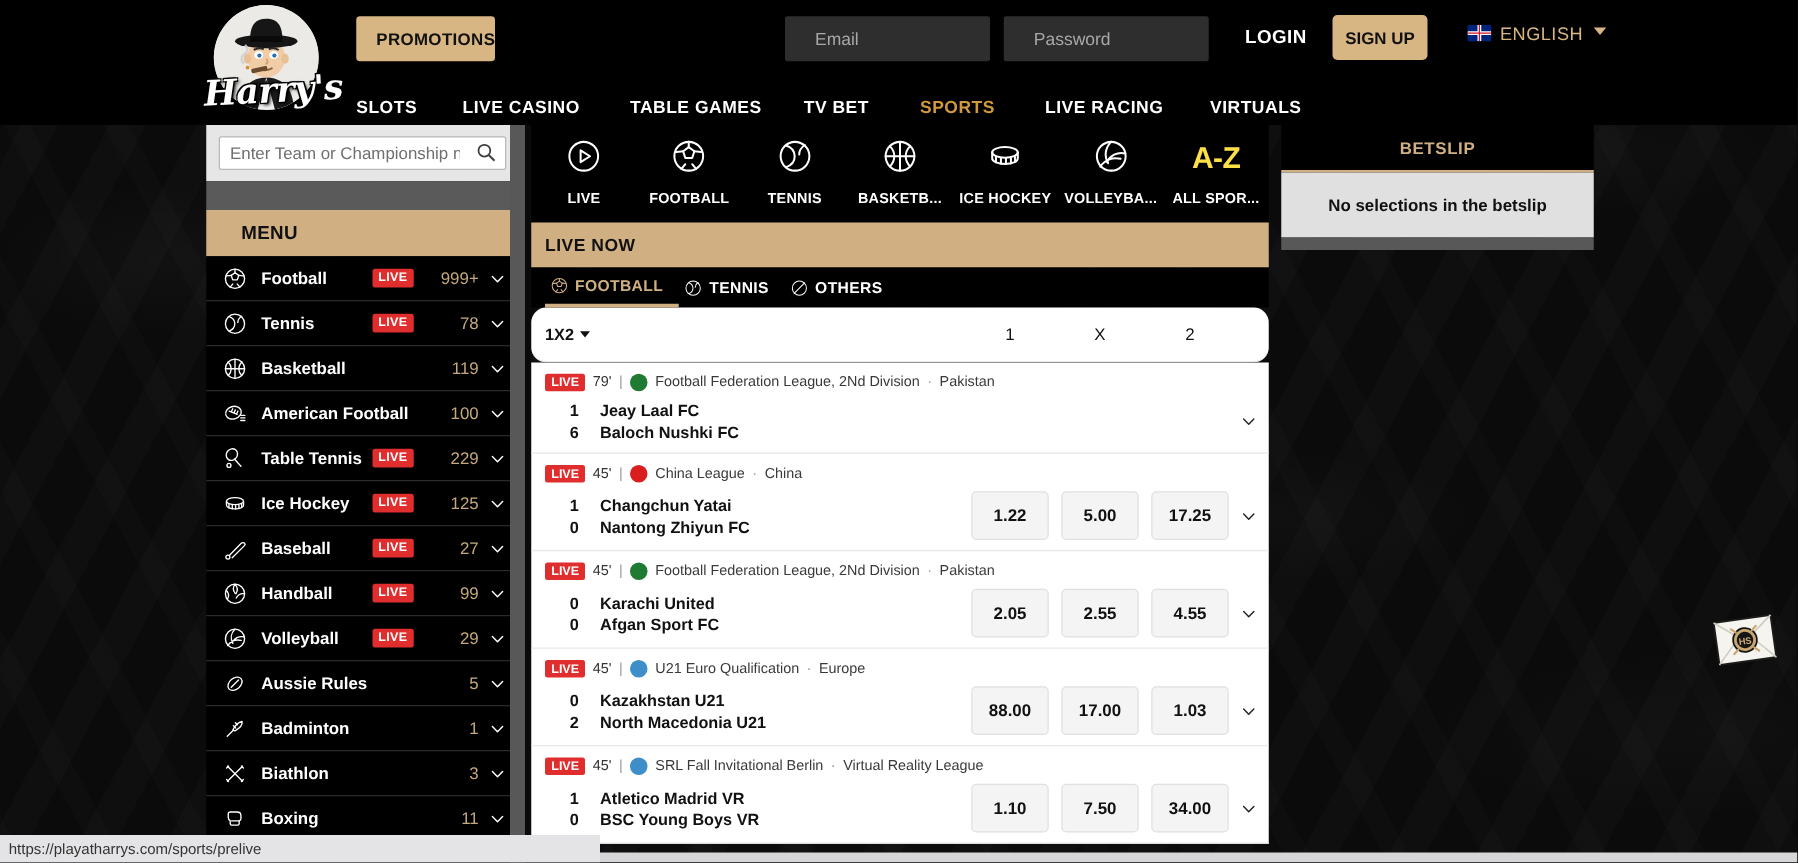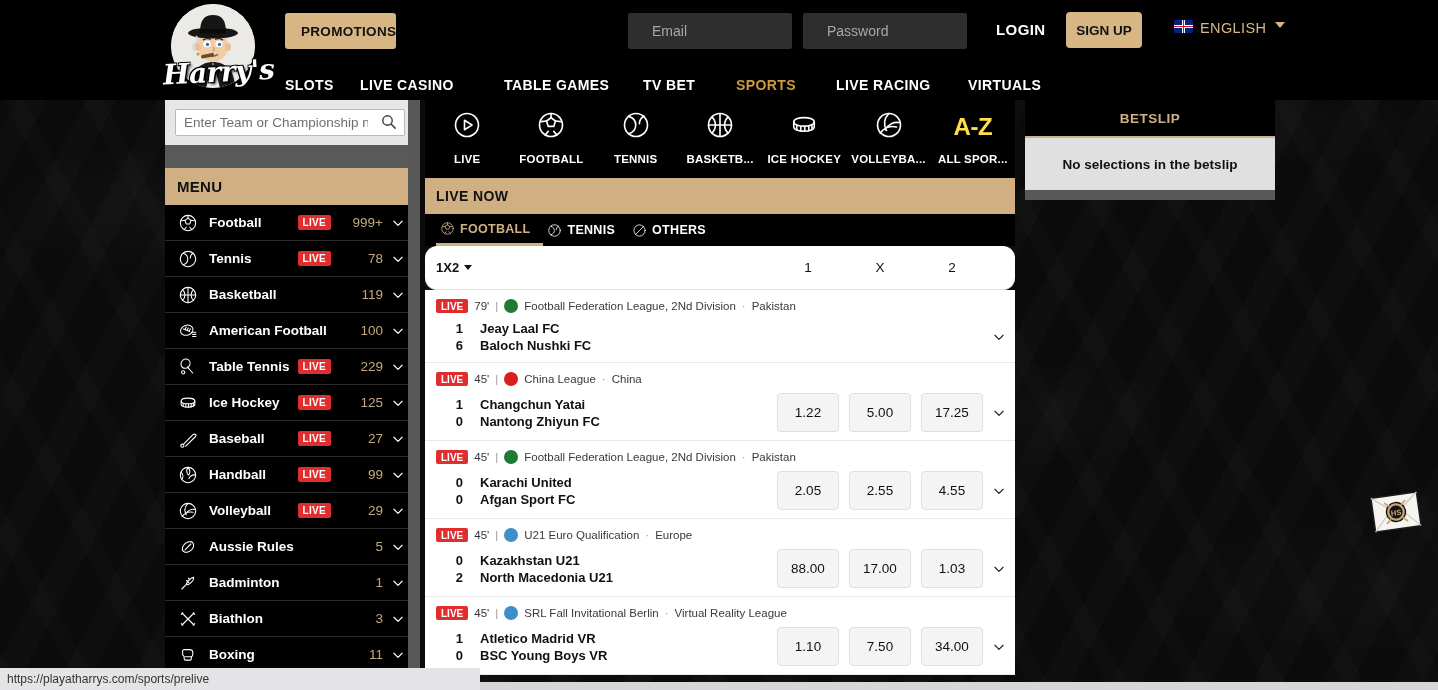"LIVE CASINO" div.mainnav-item { left: 360px -> 370px }
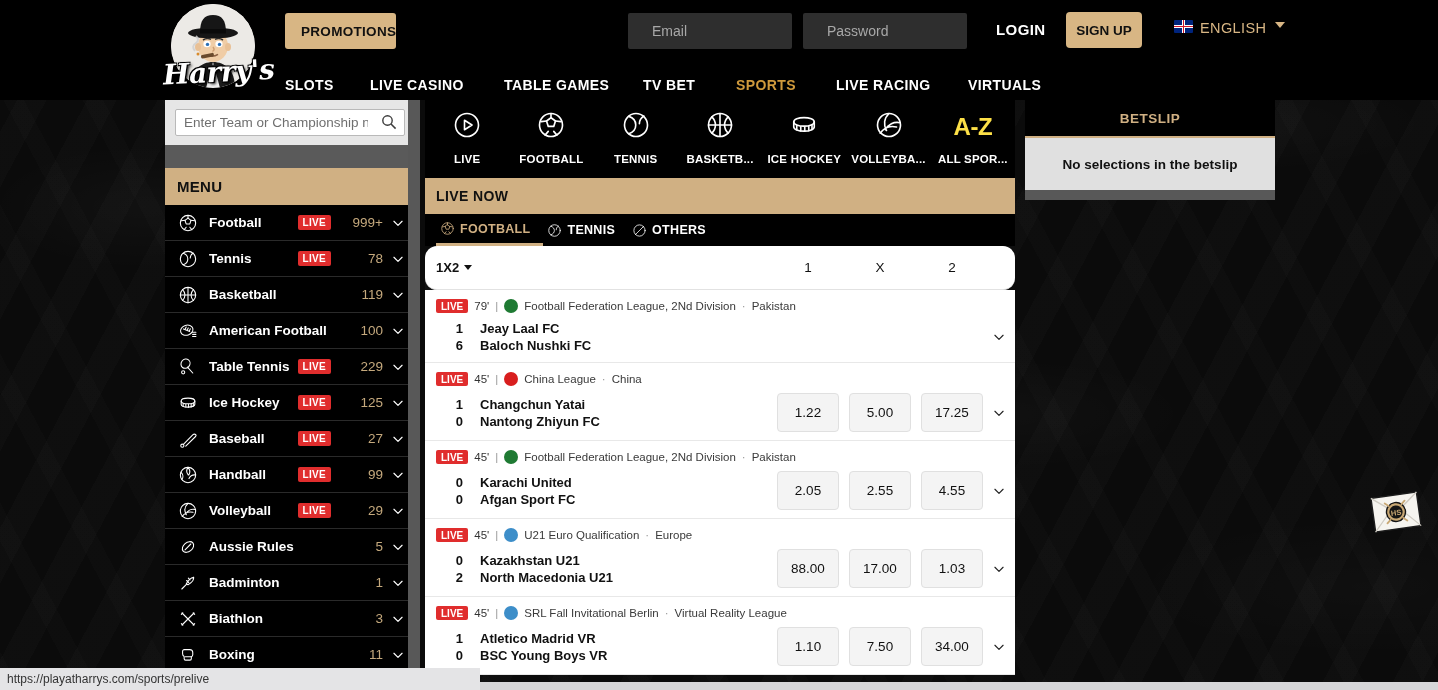"MENU" .menu-head { padding-left: 12px -> 28px }
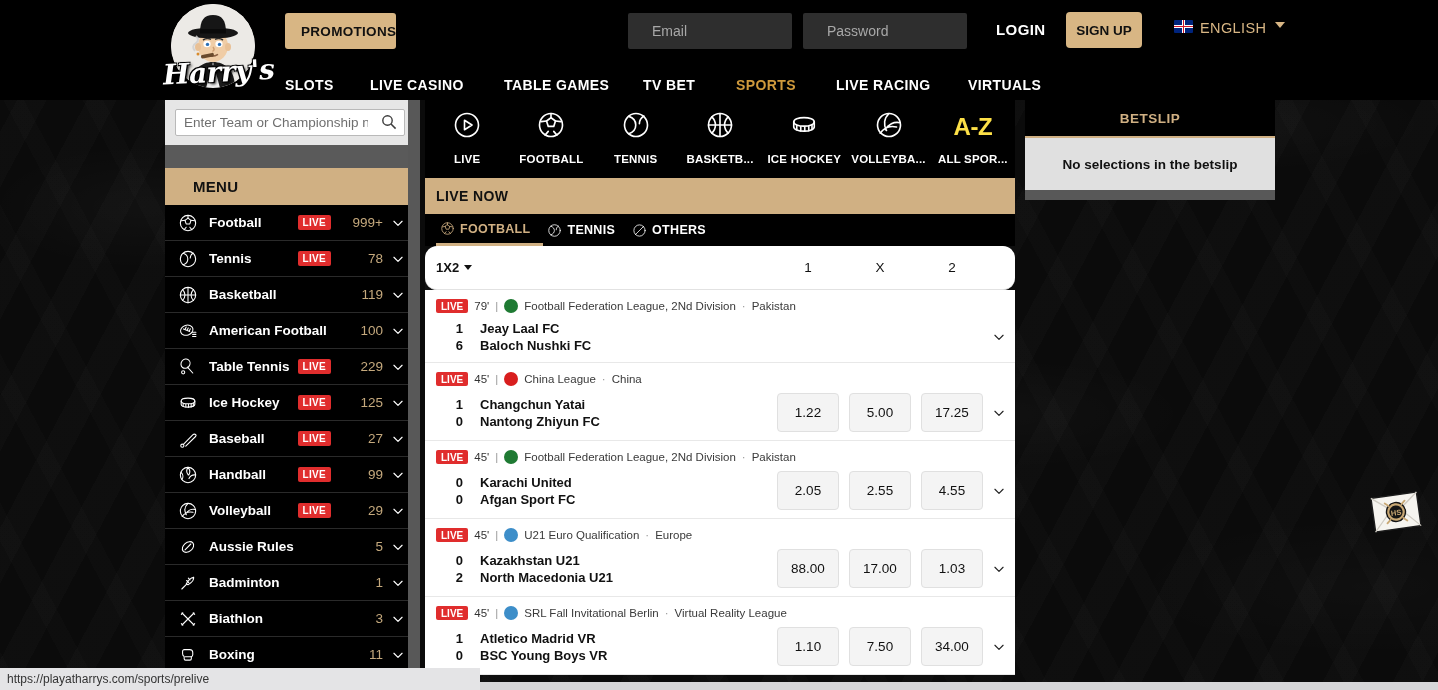"1.22" .odd-btn { font-weight: normal -> bold }
